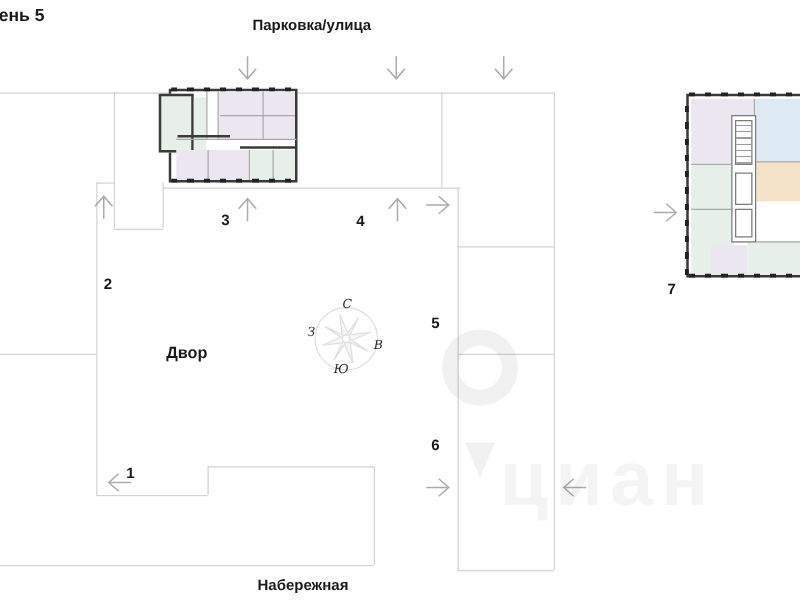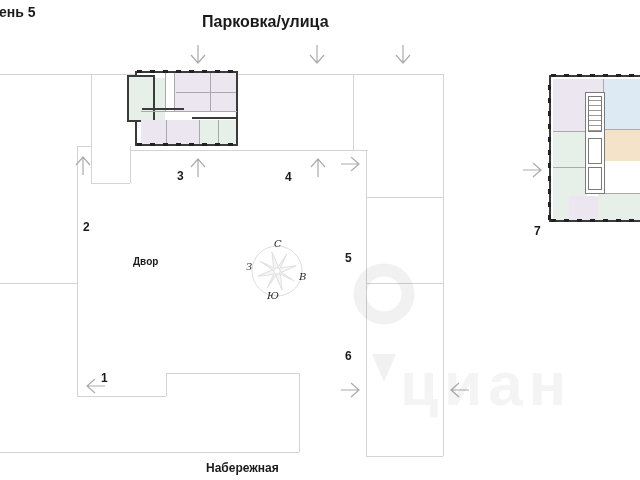"Парковка/улица" div.lbl { font-size: 16px -> 12px }
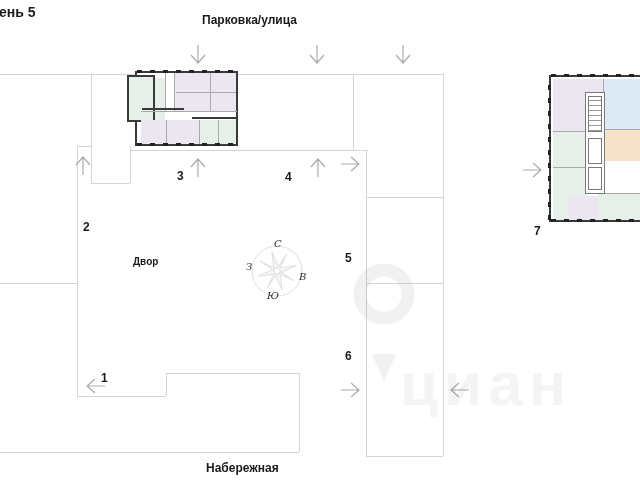"Двор" div.lbl { font-size: 10px -> 13px; top: 256px -> 274px }
